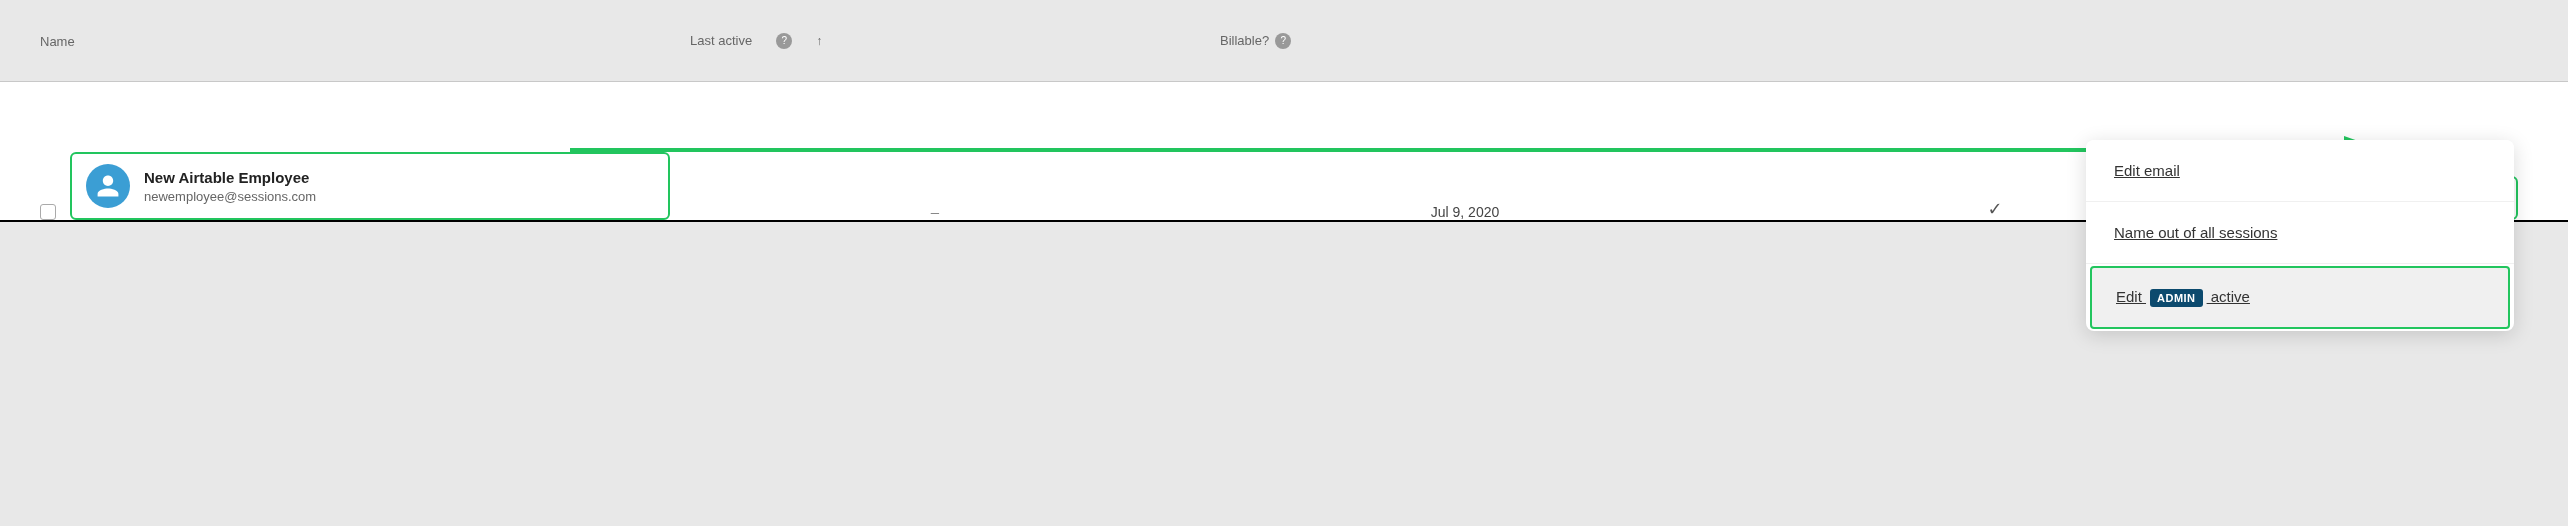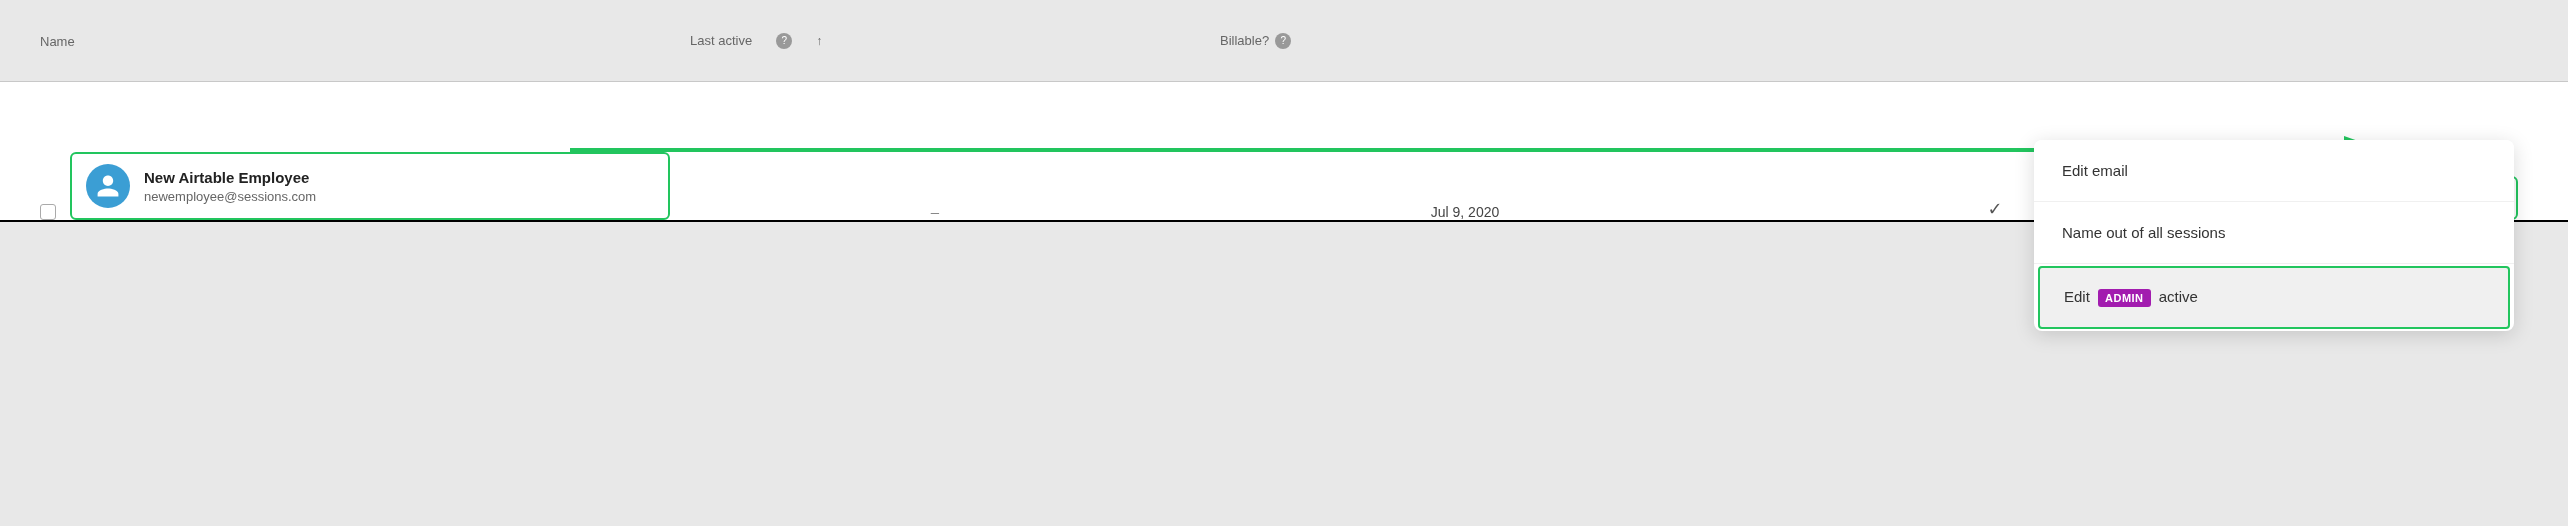"Edit email" .dropdown-menu { text-decoration: none -> underline; width: 480px -> 428px }
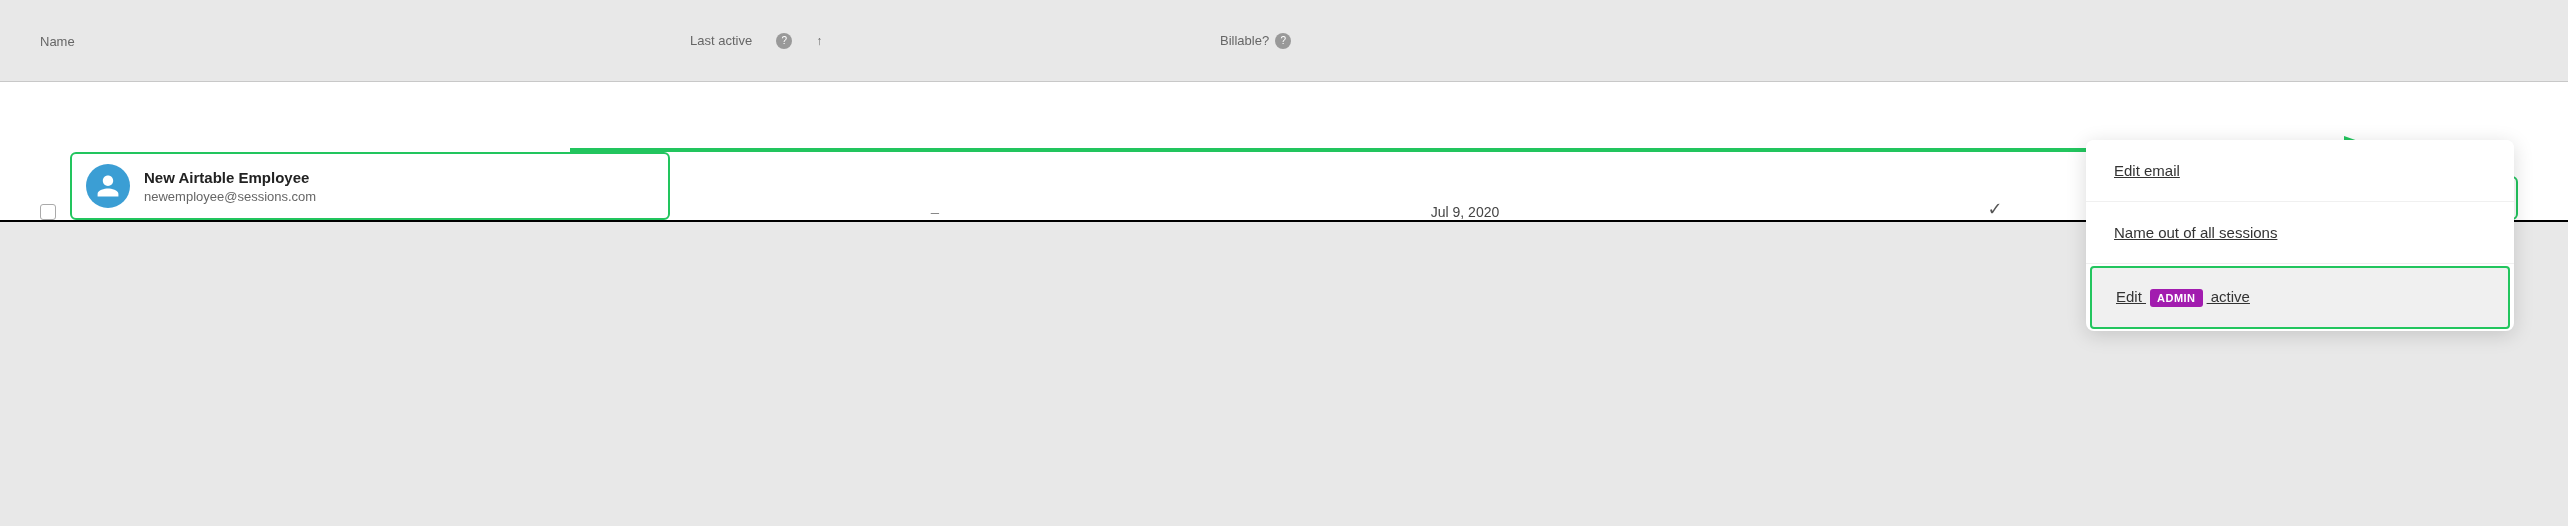"ADMIN" .admin-badge { background: #a21caf -> #0c4a6e }
